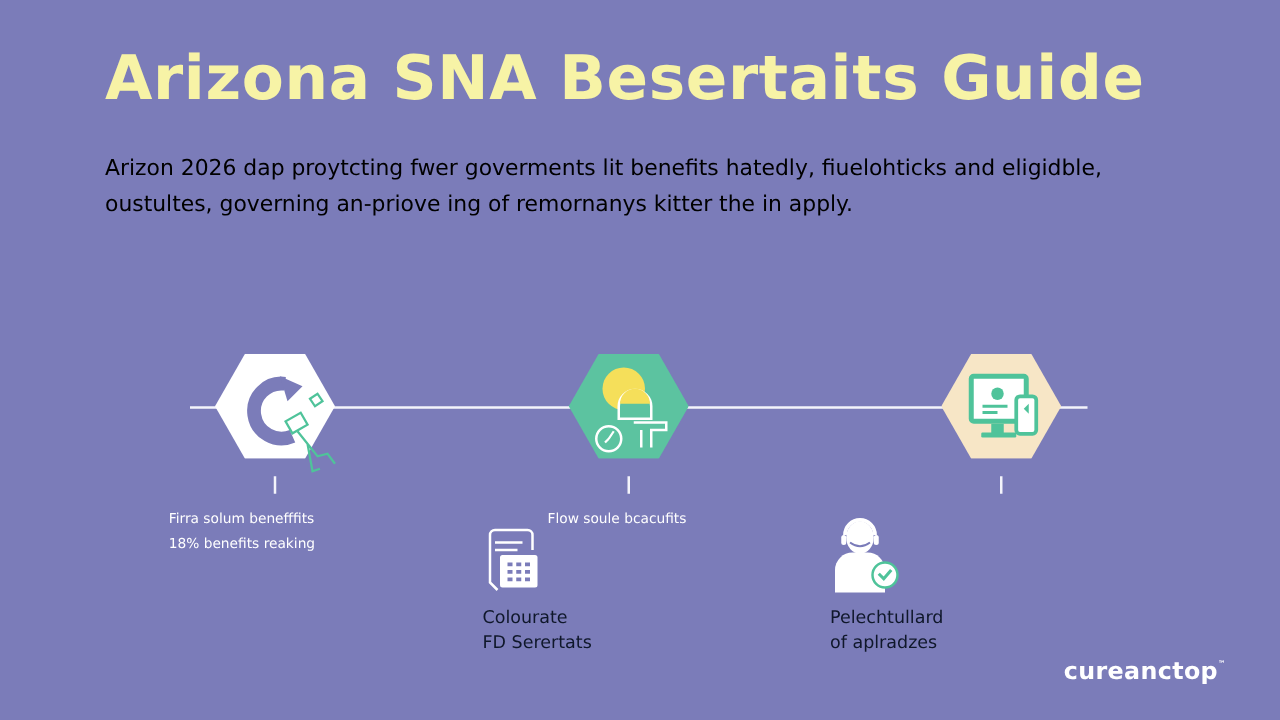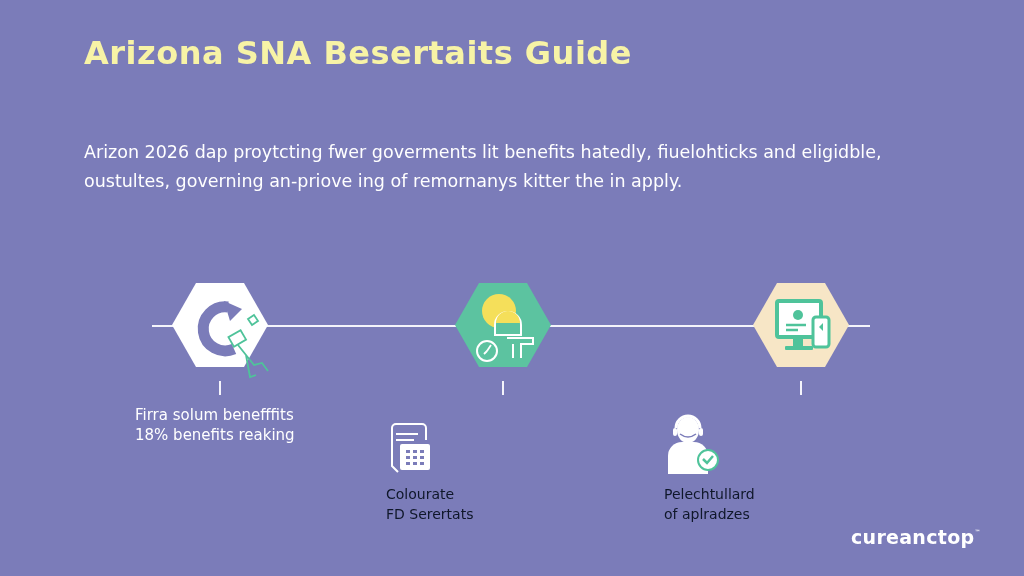"Arizona SNA Besertaits Guide" .title { font-size: 32px -> 49px }
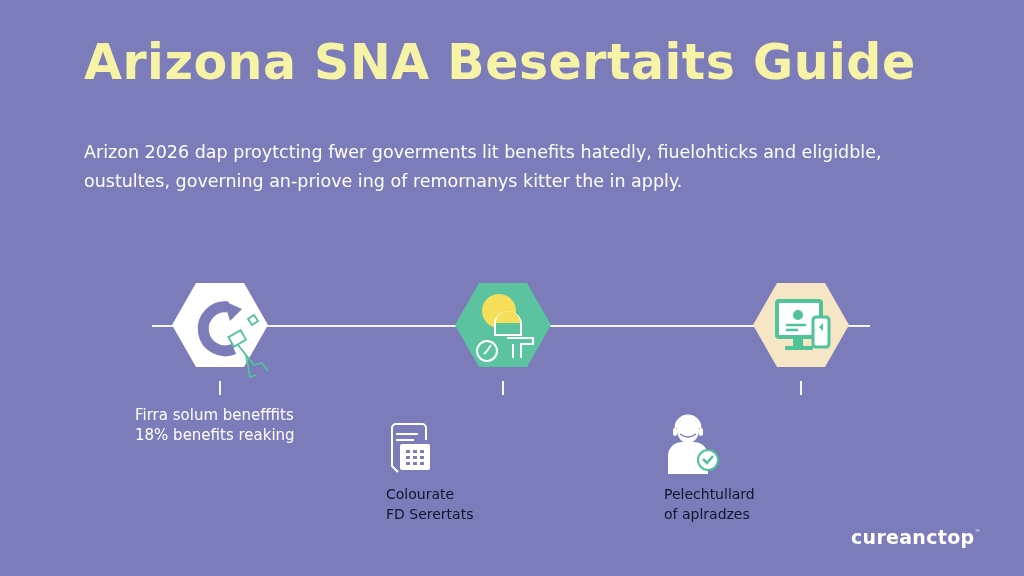"Arizon 2026 dap proytcting fwer" .intro { color: #ffffff -> #000000; top: 138px -> 121px }
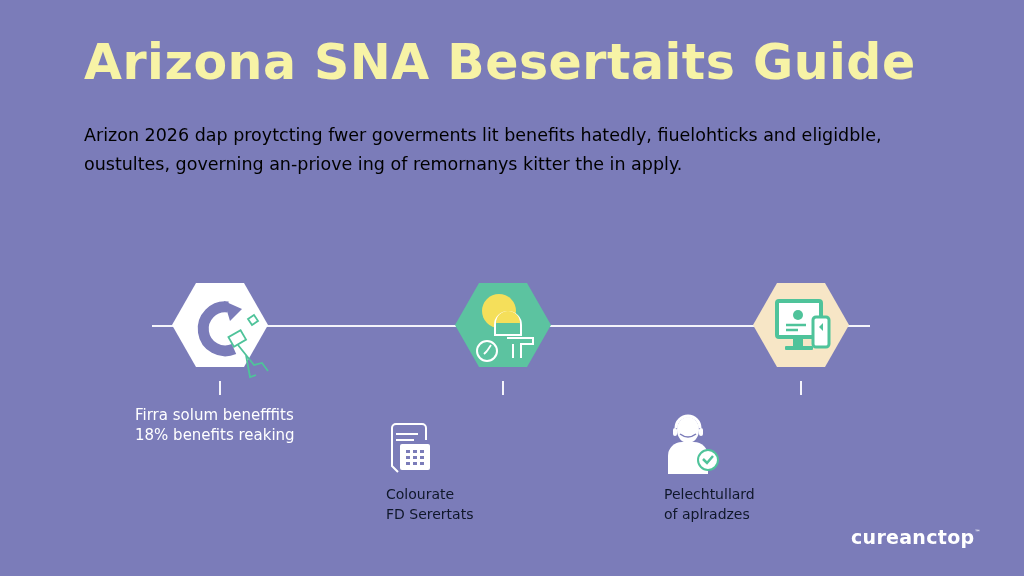"Firra solum benefffits" .step-label { font-size: 15px -> 11px }
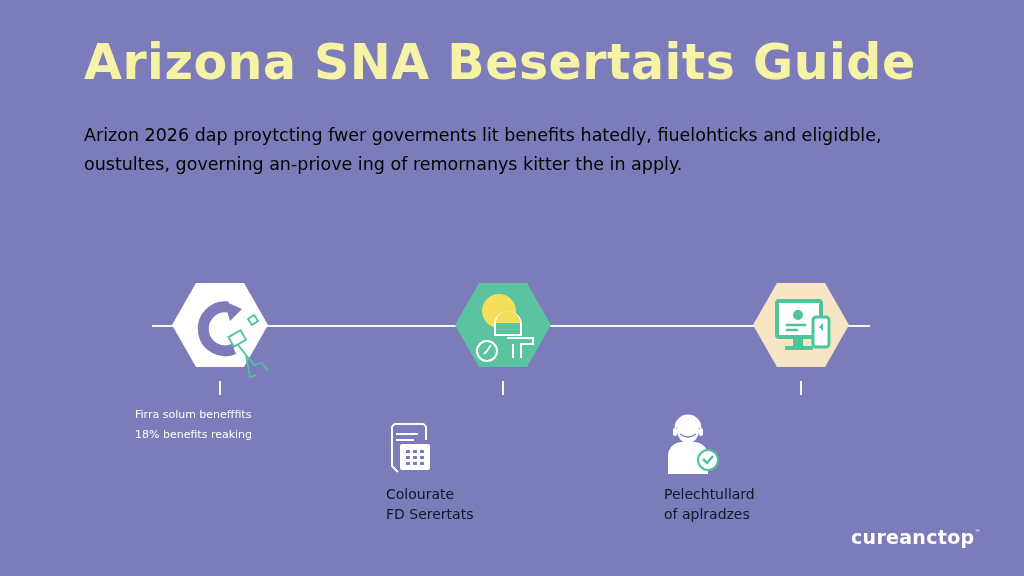"Flow soule bcacufits" div { html: none -> <div>Flow soule bcacufits</div> }
